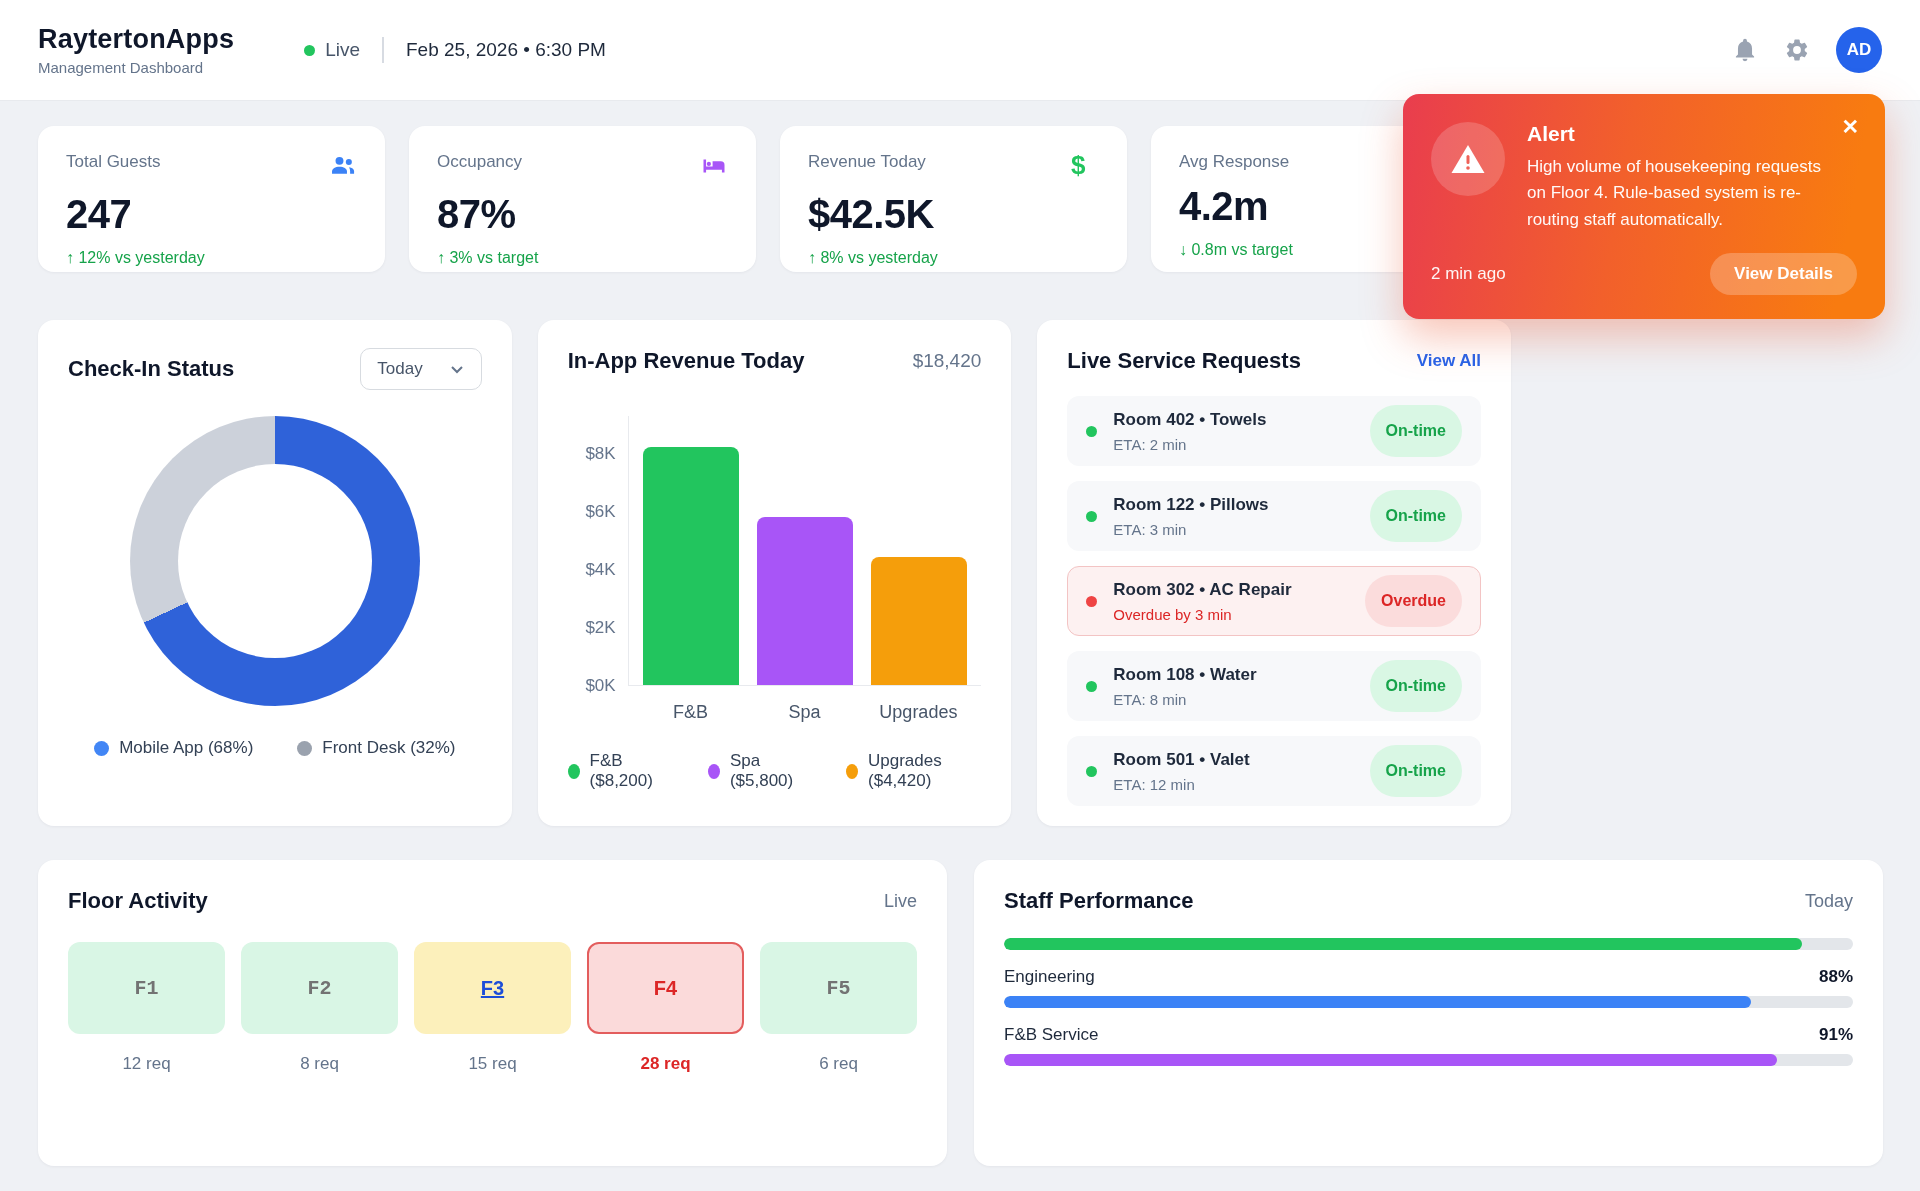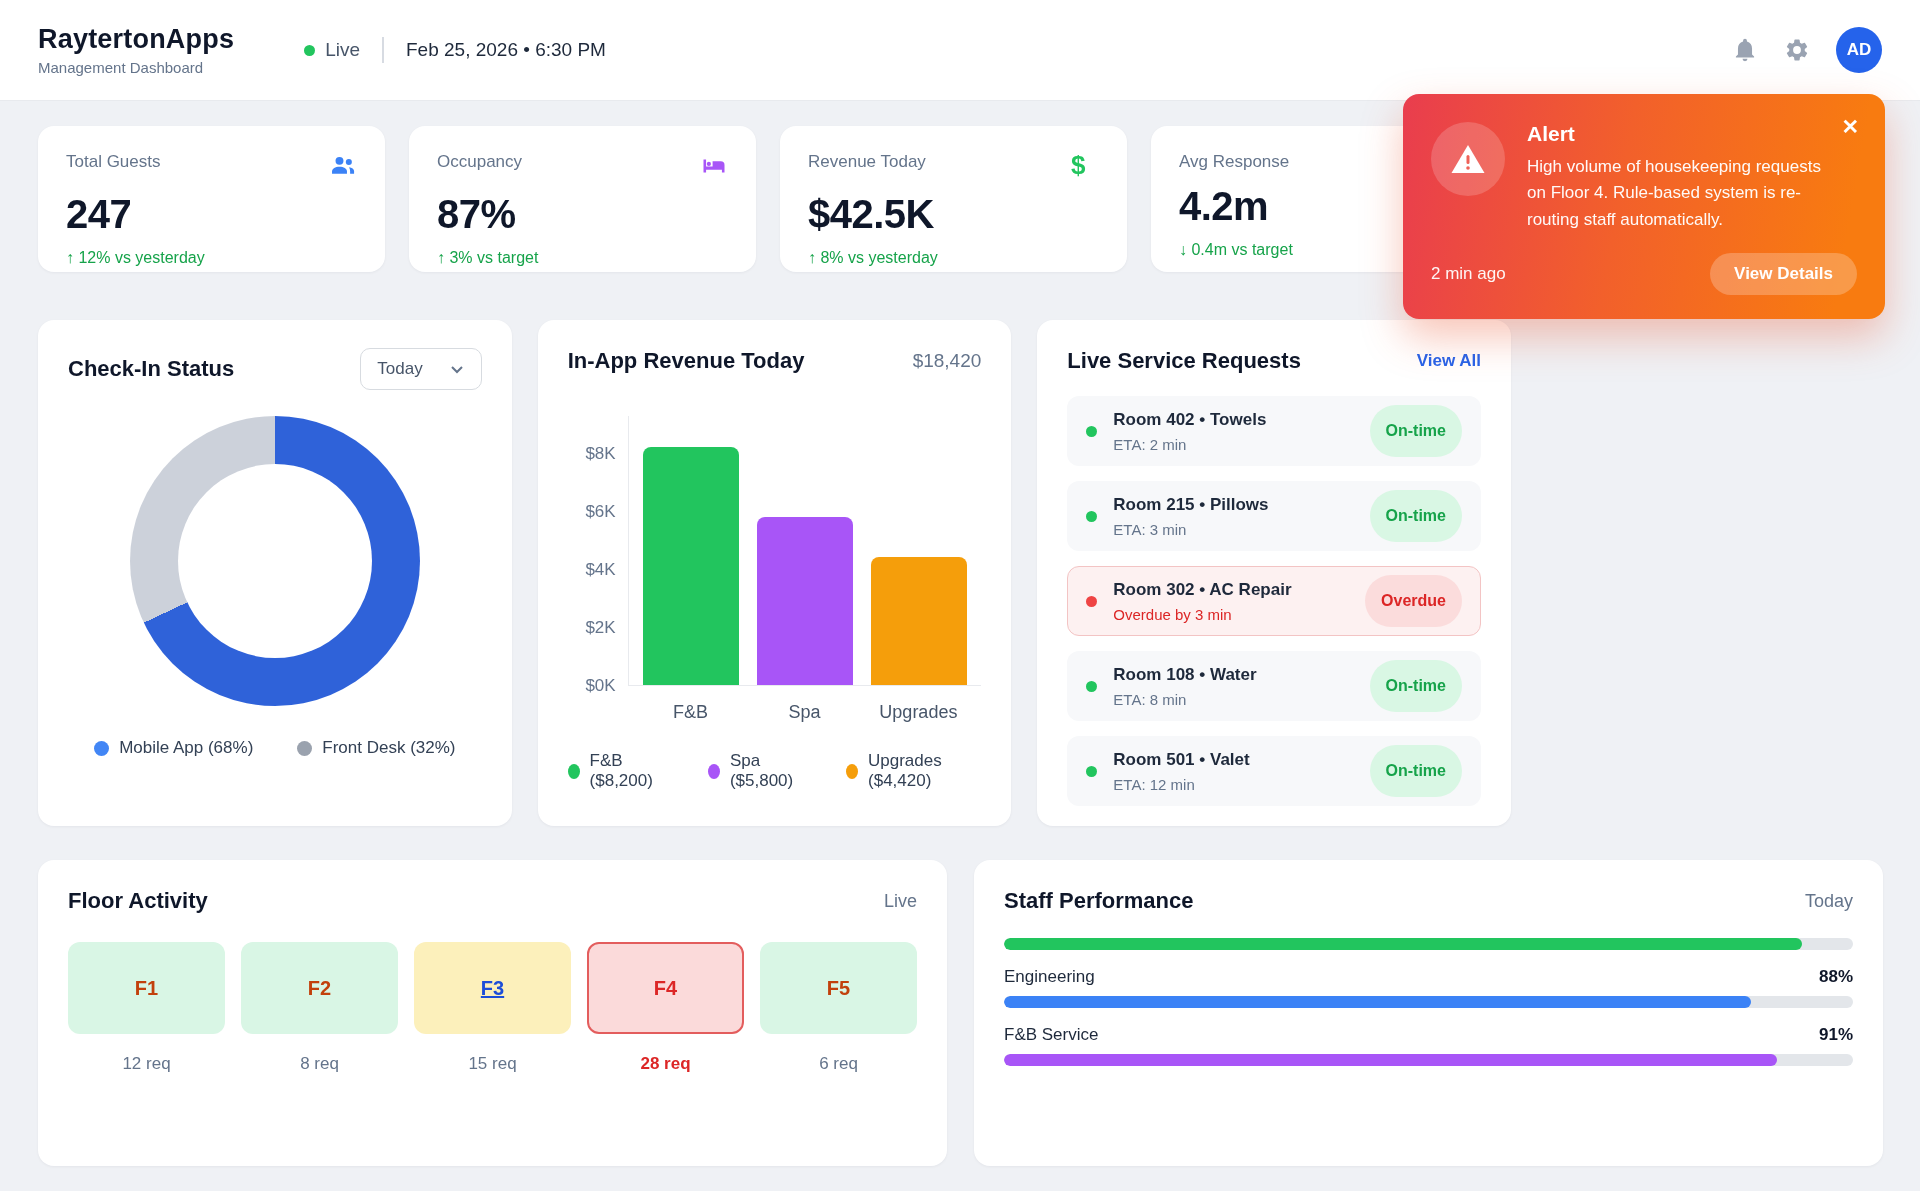"↓ 0.4m vs target" div.kpi-delta { text: 0.4m -> 0.8m }
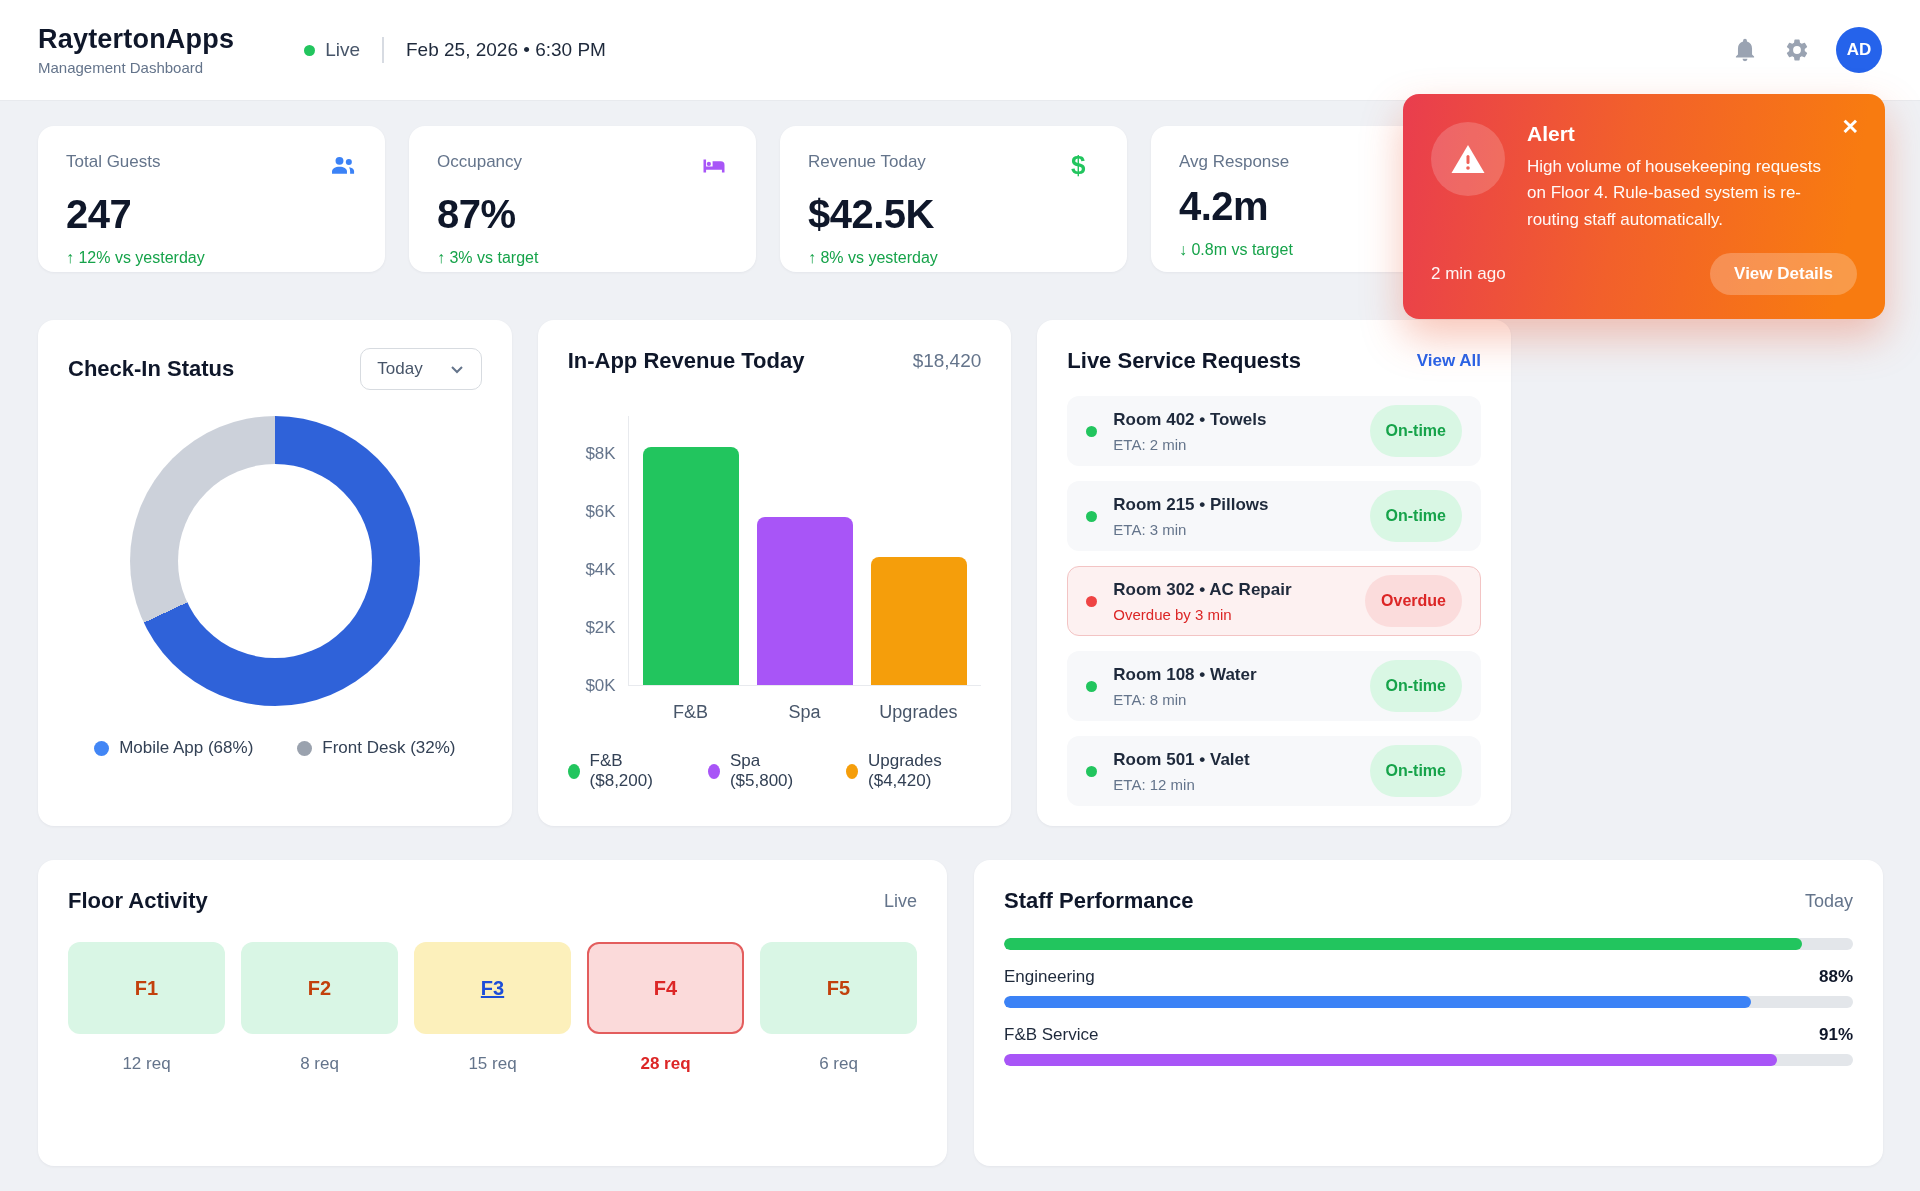"Room 215 • Pillows" div.srv-room { text: 215 -> 122 }
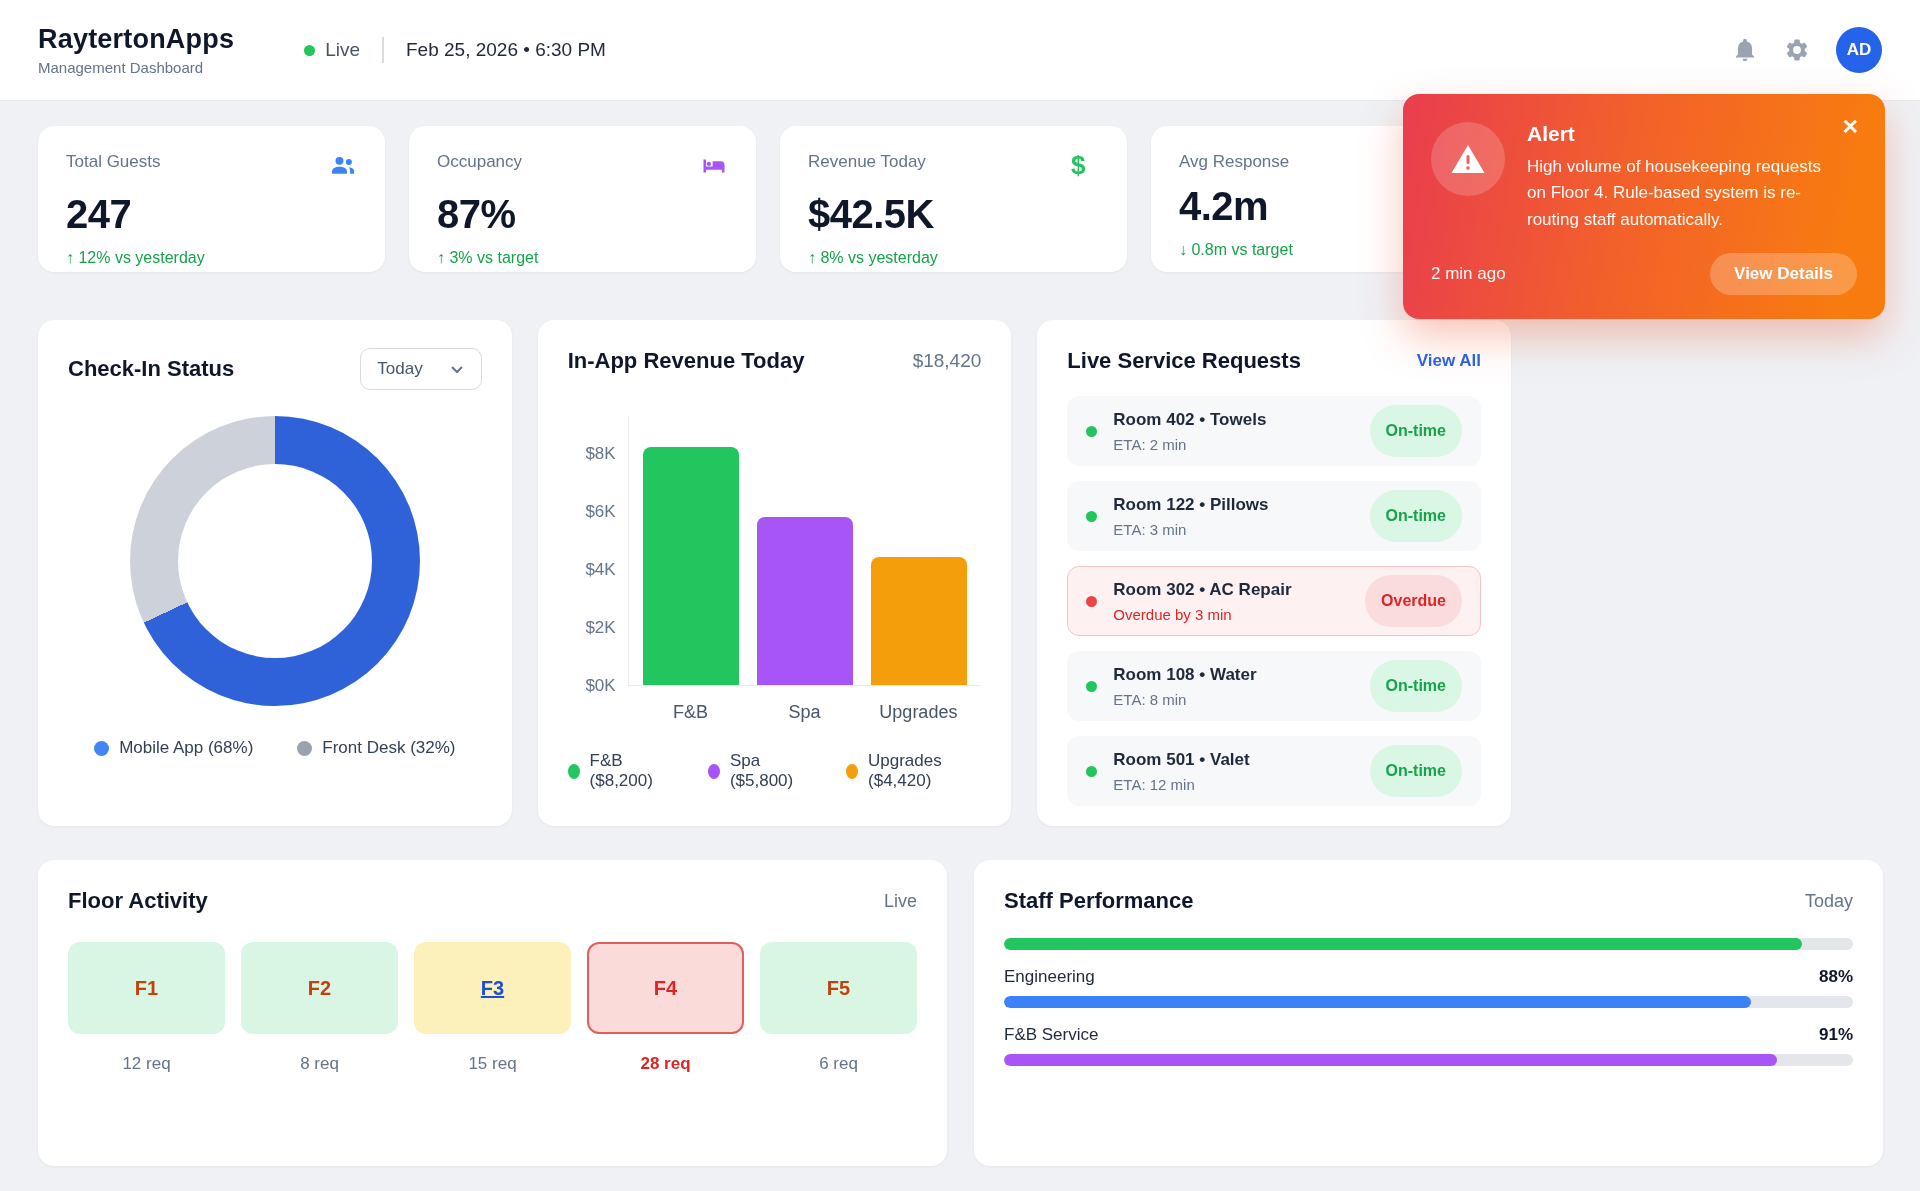"F1" .tile.green { color: #c2410c -> #737373; font-family: none -> Liberation Mono, monospace }
